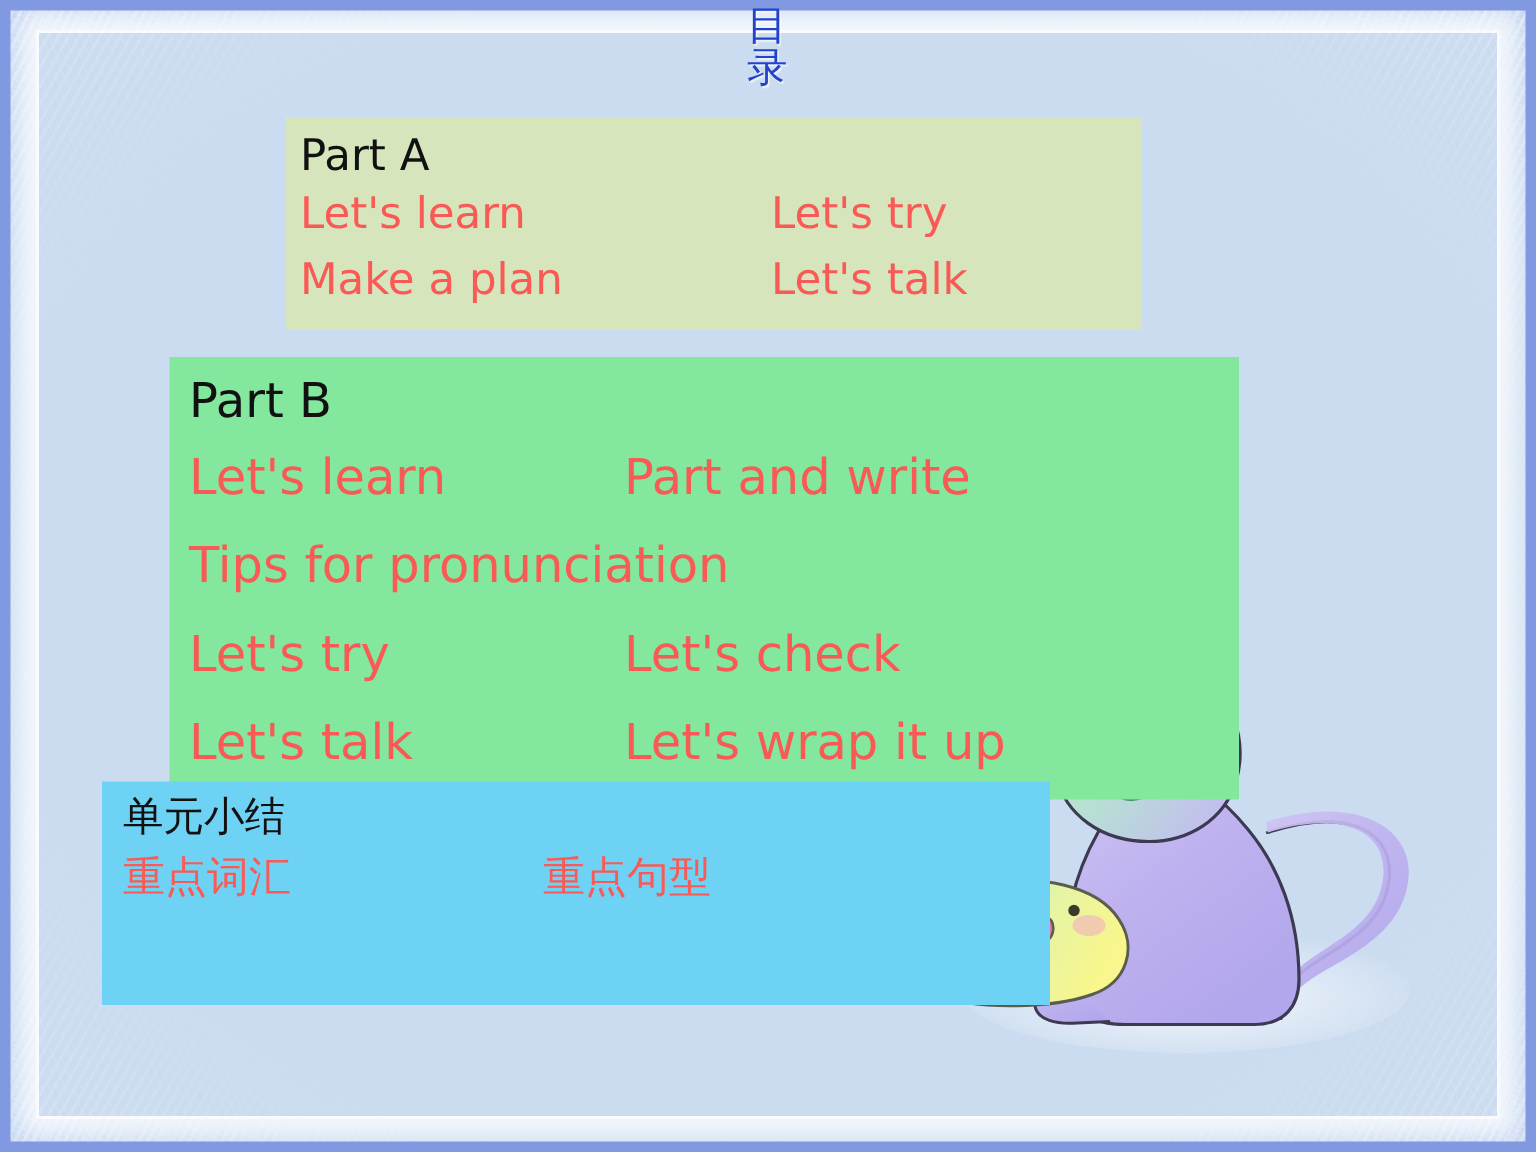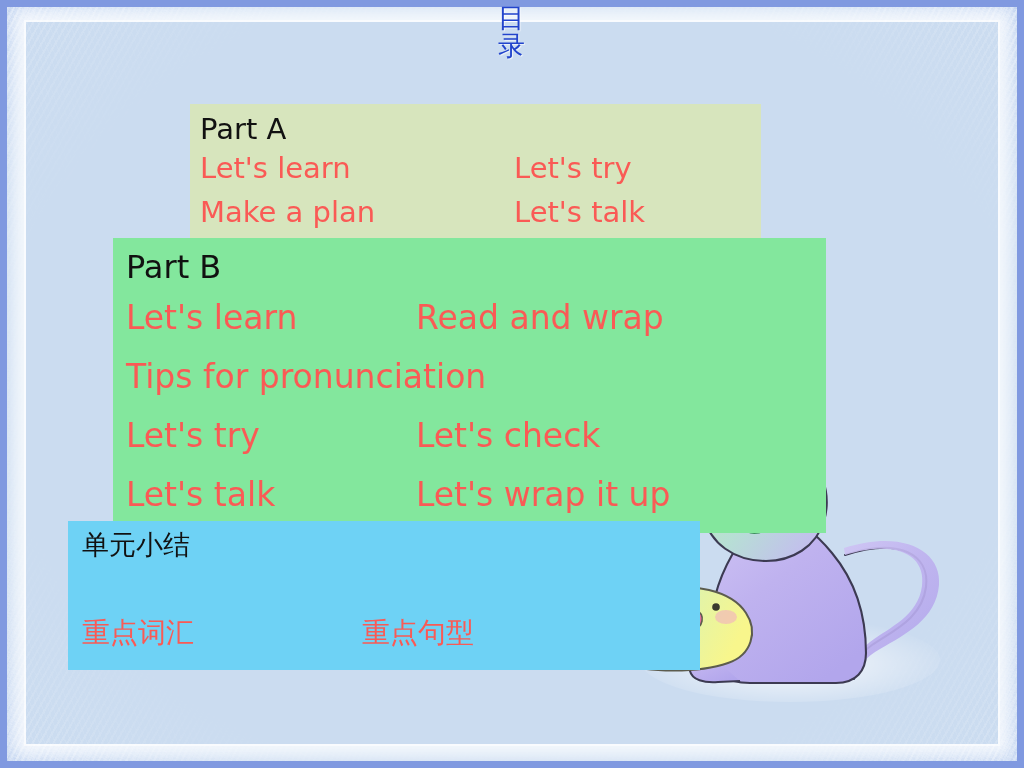"Part A" #box-a { margin-top: 26px -> none }
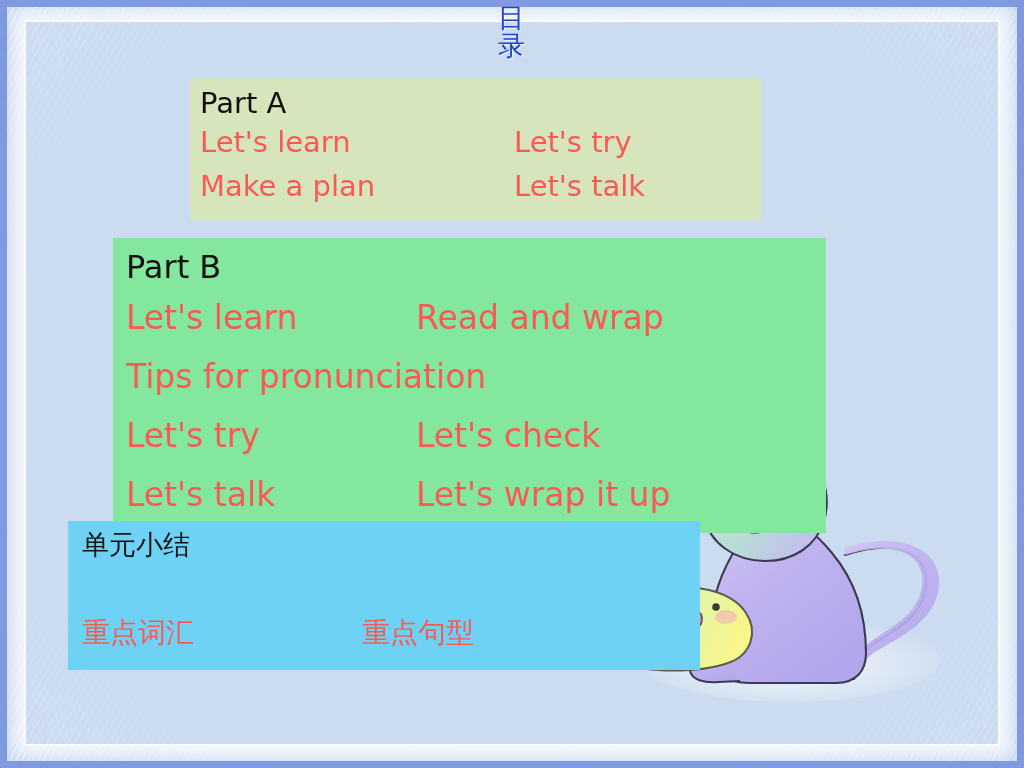"Read and wrap" div.item { text: Read and wrap -> Part and write }
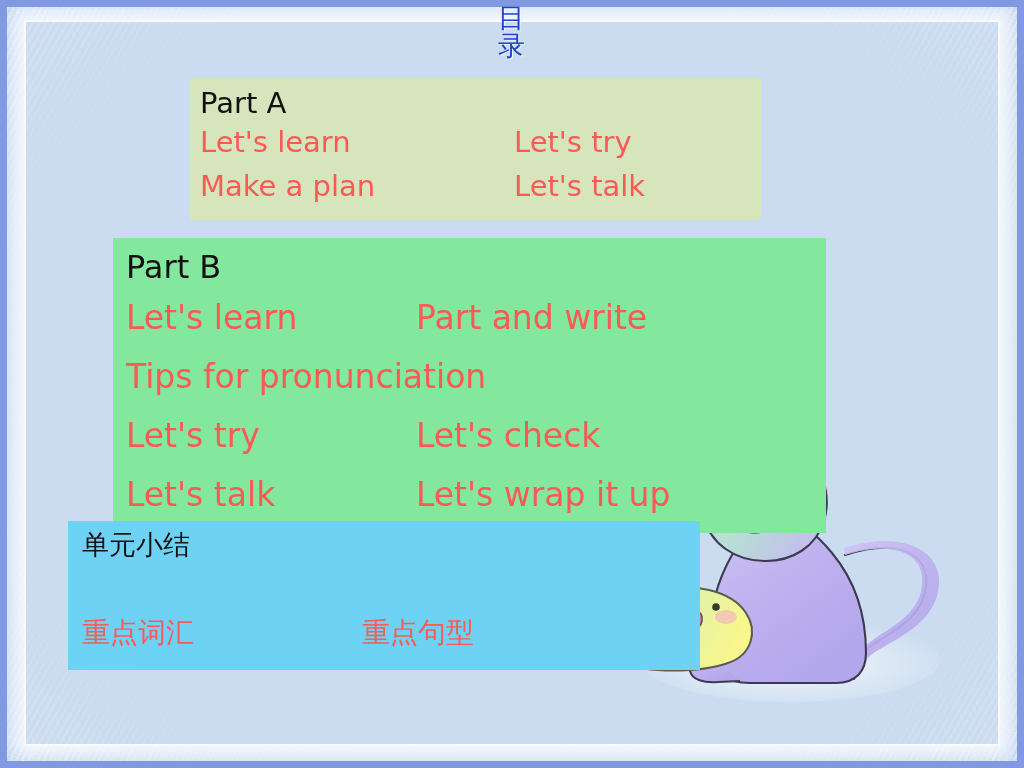"重点词汇" #box-c .row { margin-top: 48px -> none }
